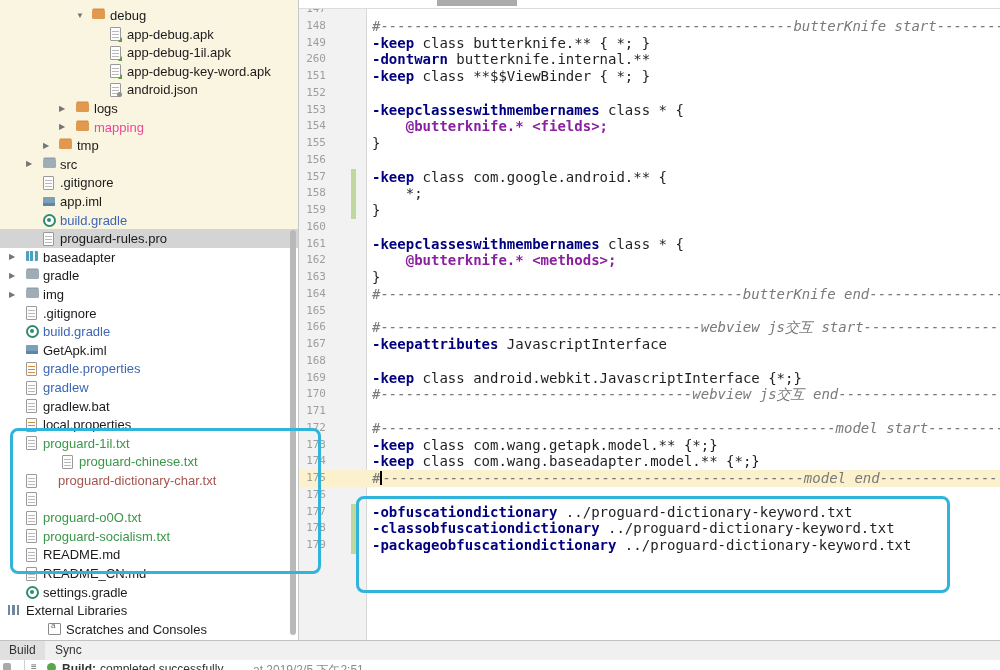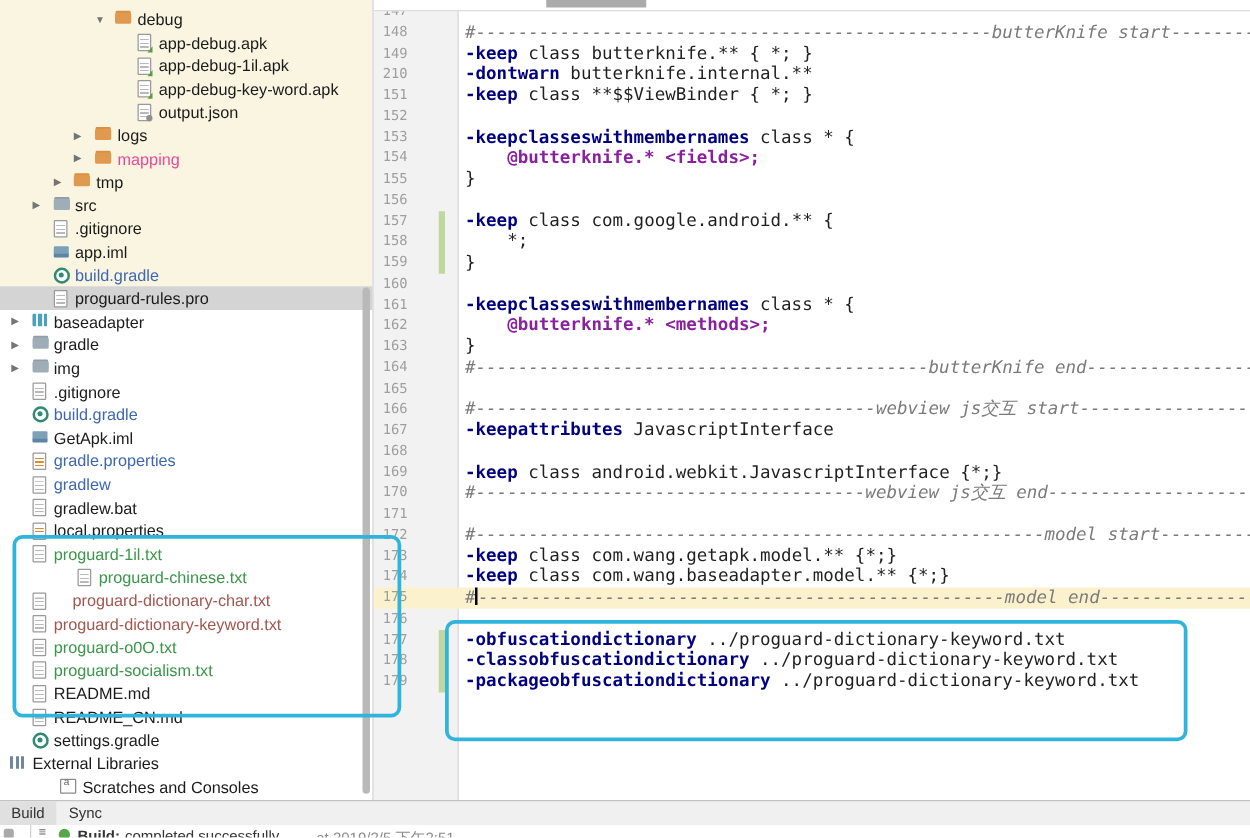"210" div.lnum { text: 210 -> 260 }
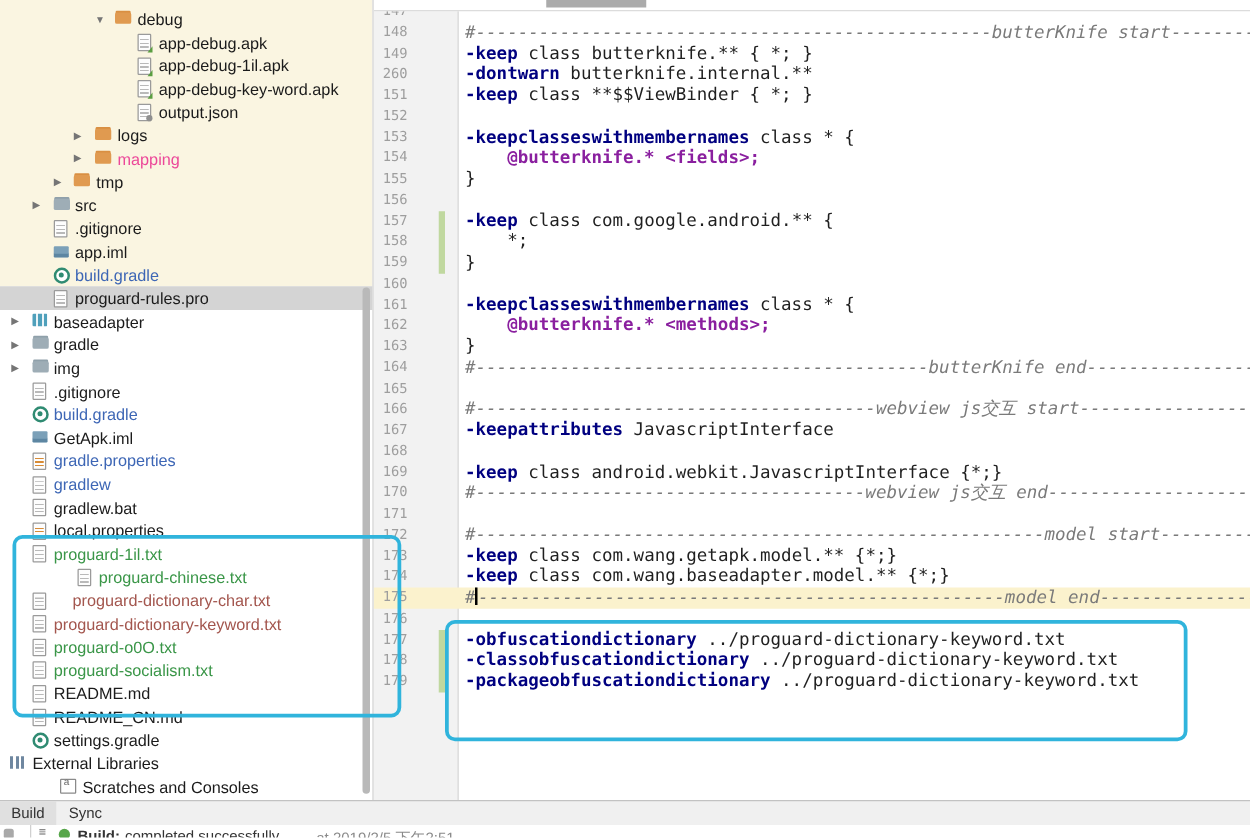"output.json" span.tlabel { text: output.json -> android.json }
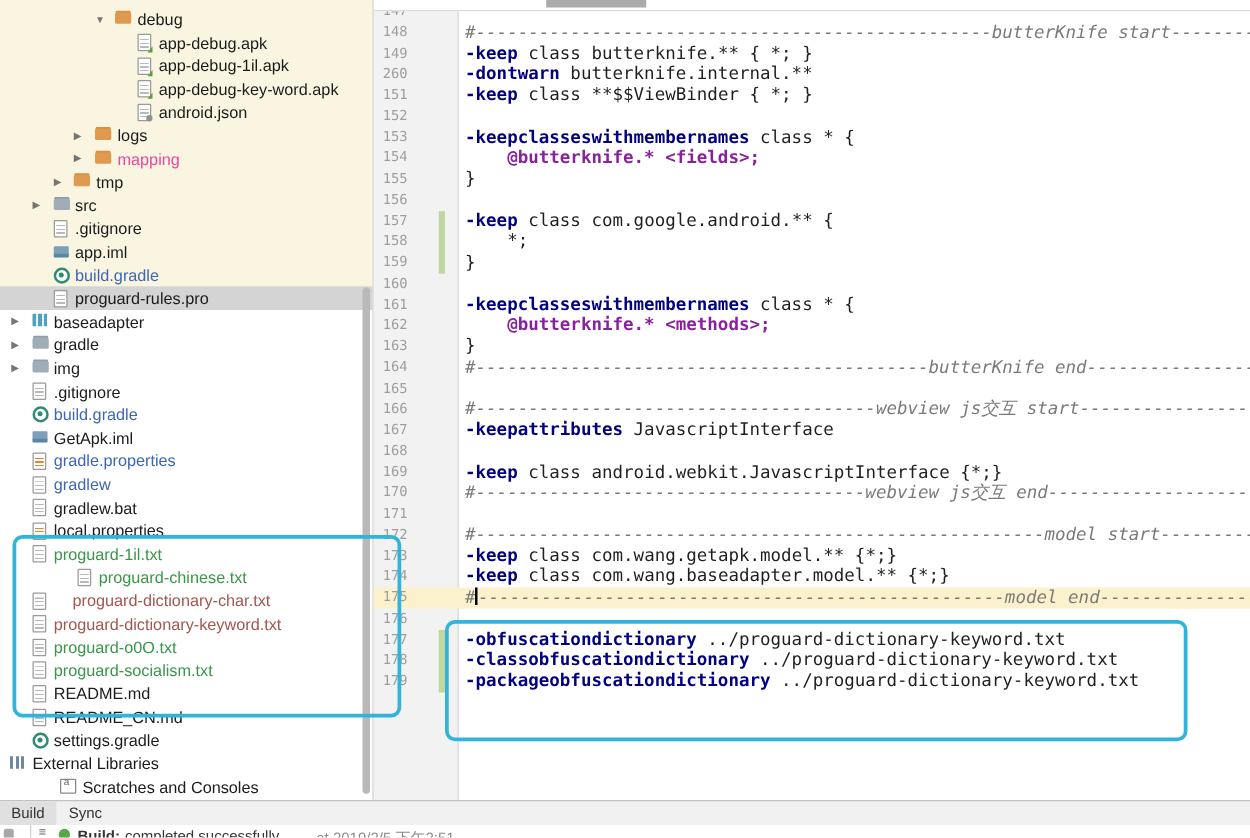"proguard-dictionary-keyword.txt" span.tlabel { html: <span>proguard-dictionary-keyword.txt</span> -> none }
